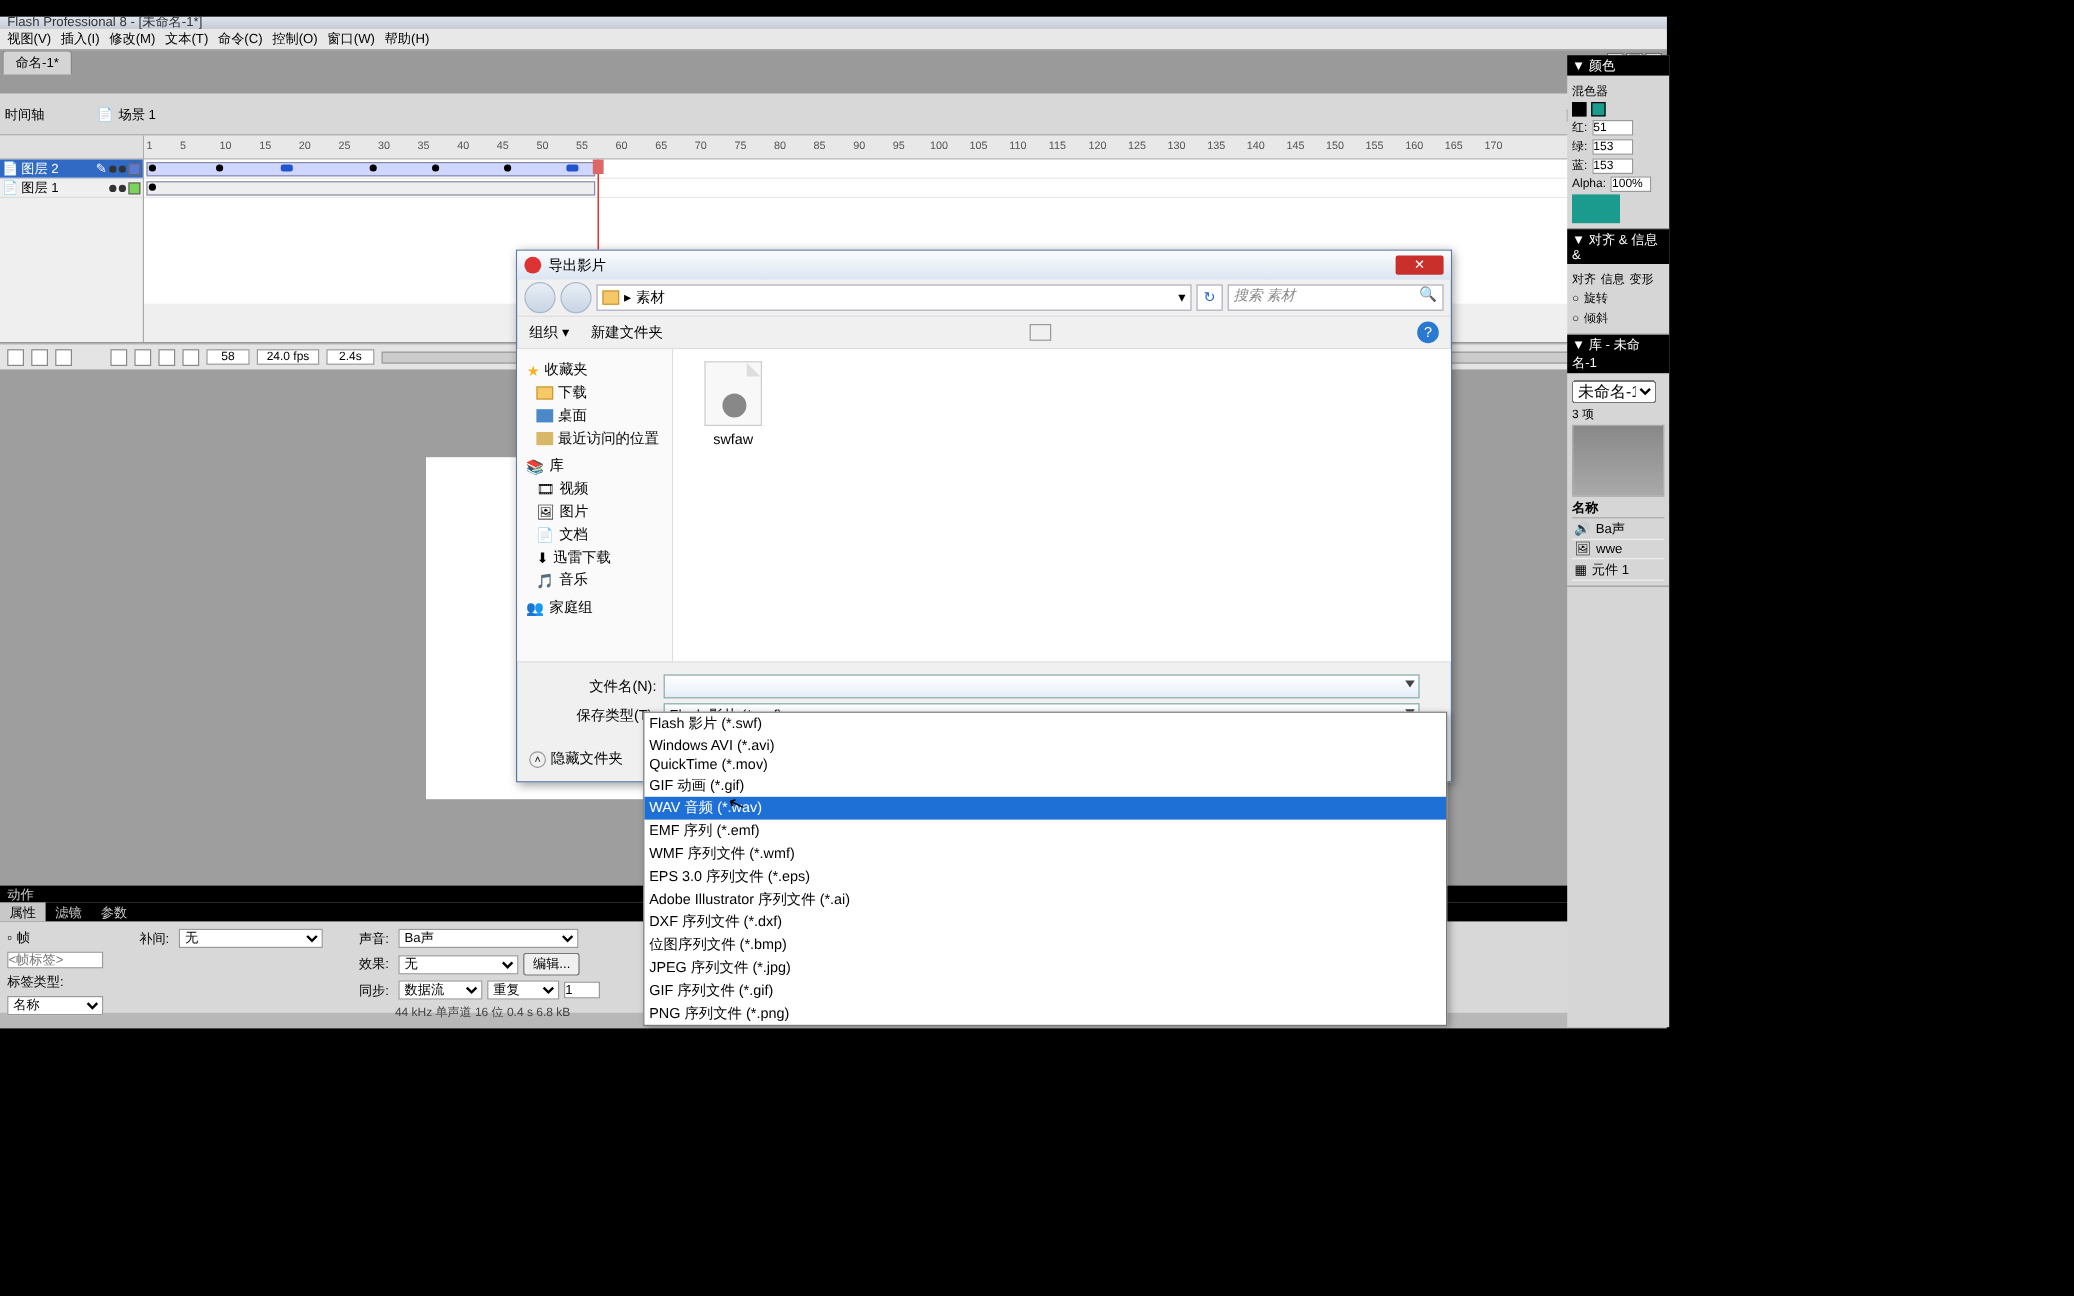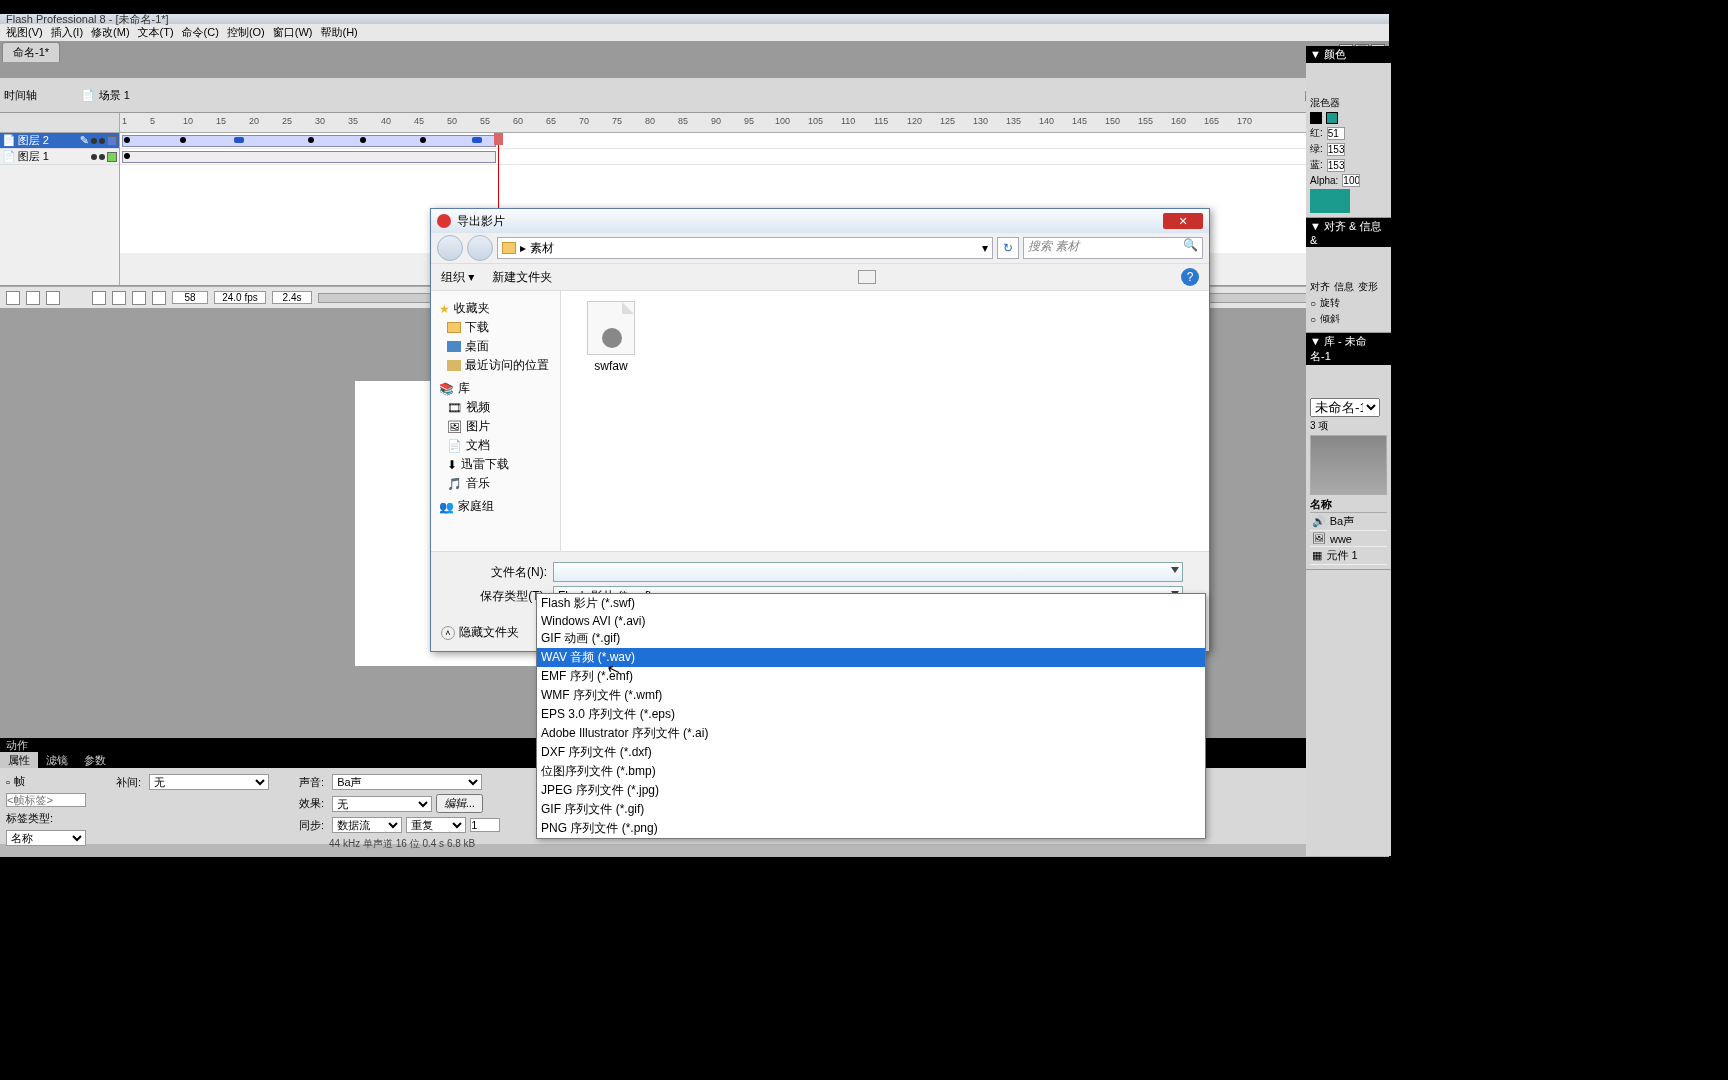"混色器" .panel-body { margin-top: 27px -> none }
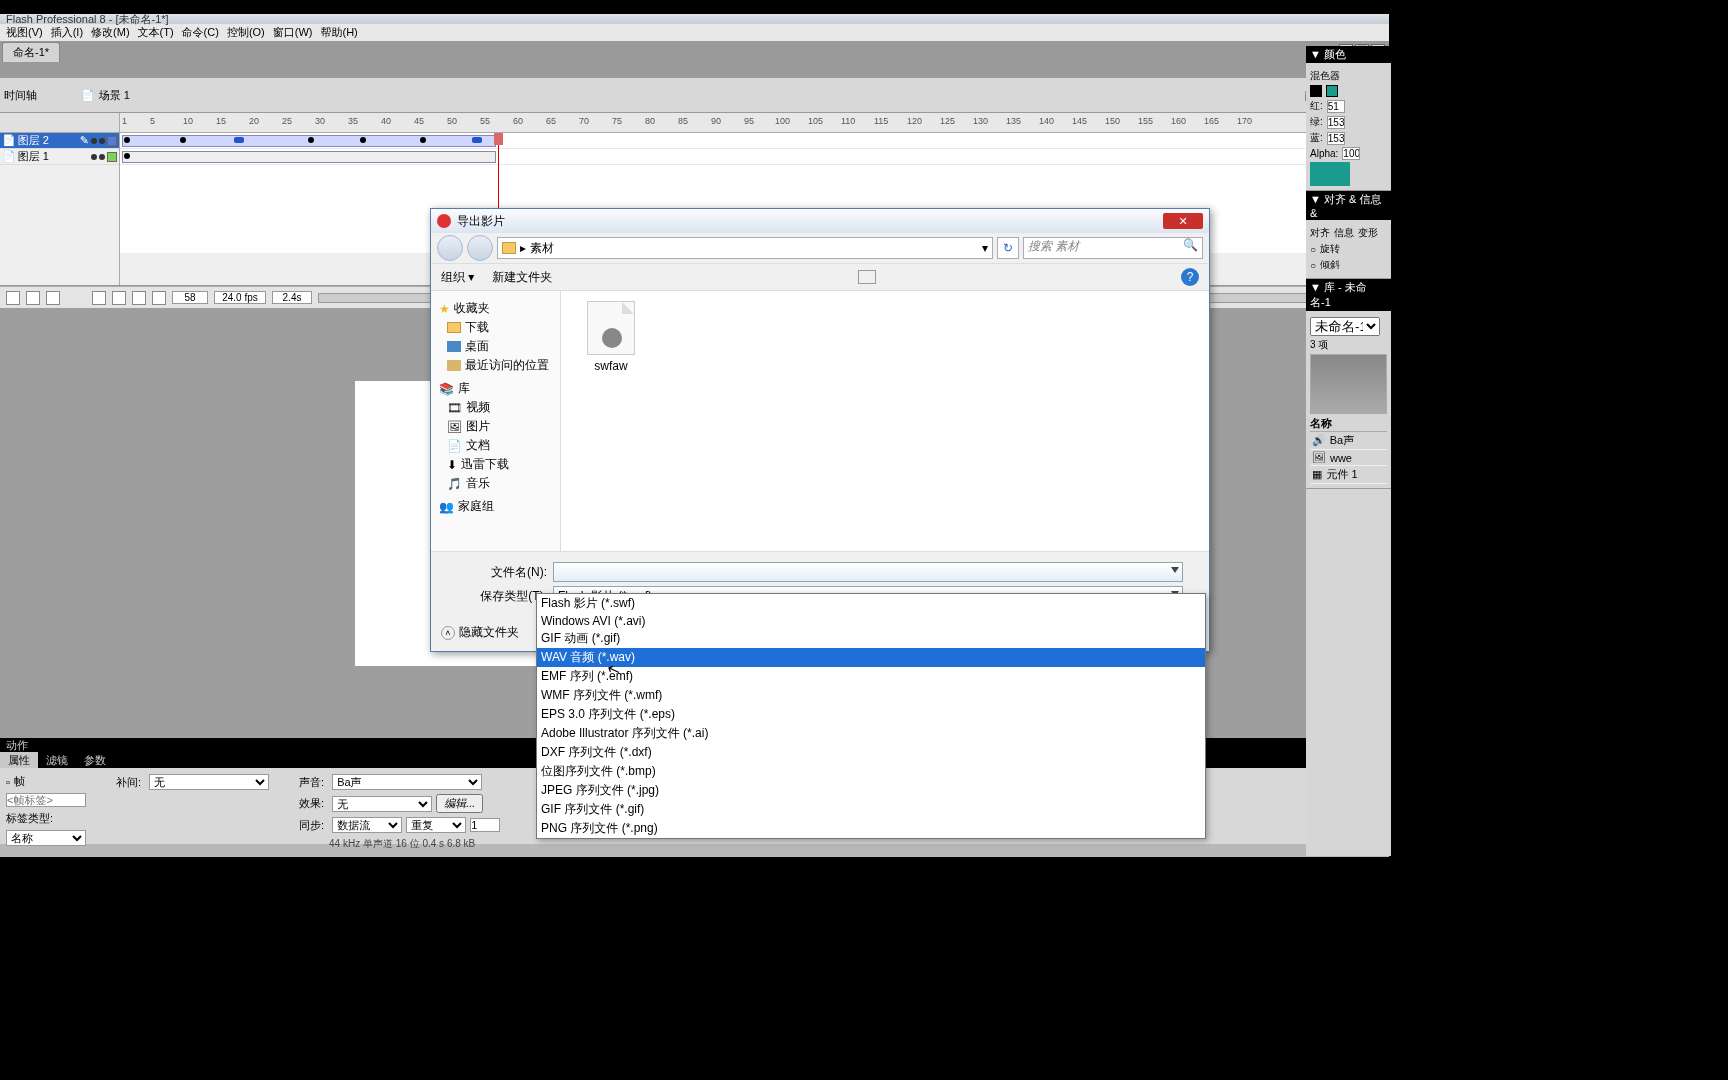"51" .panel-body input { width: 18px -> 34px }
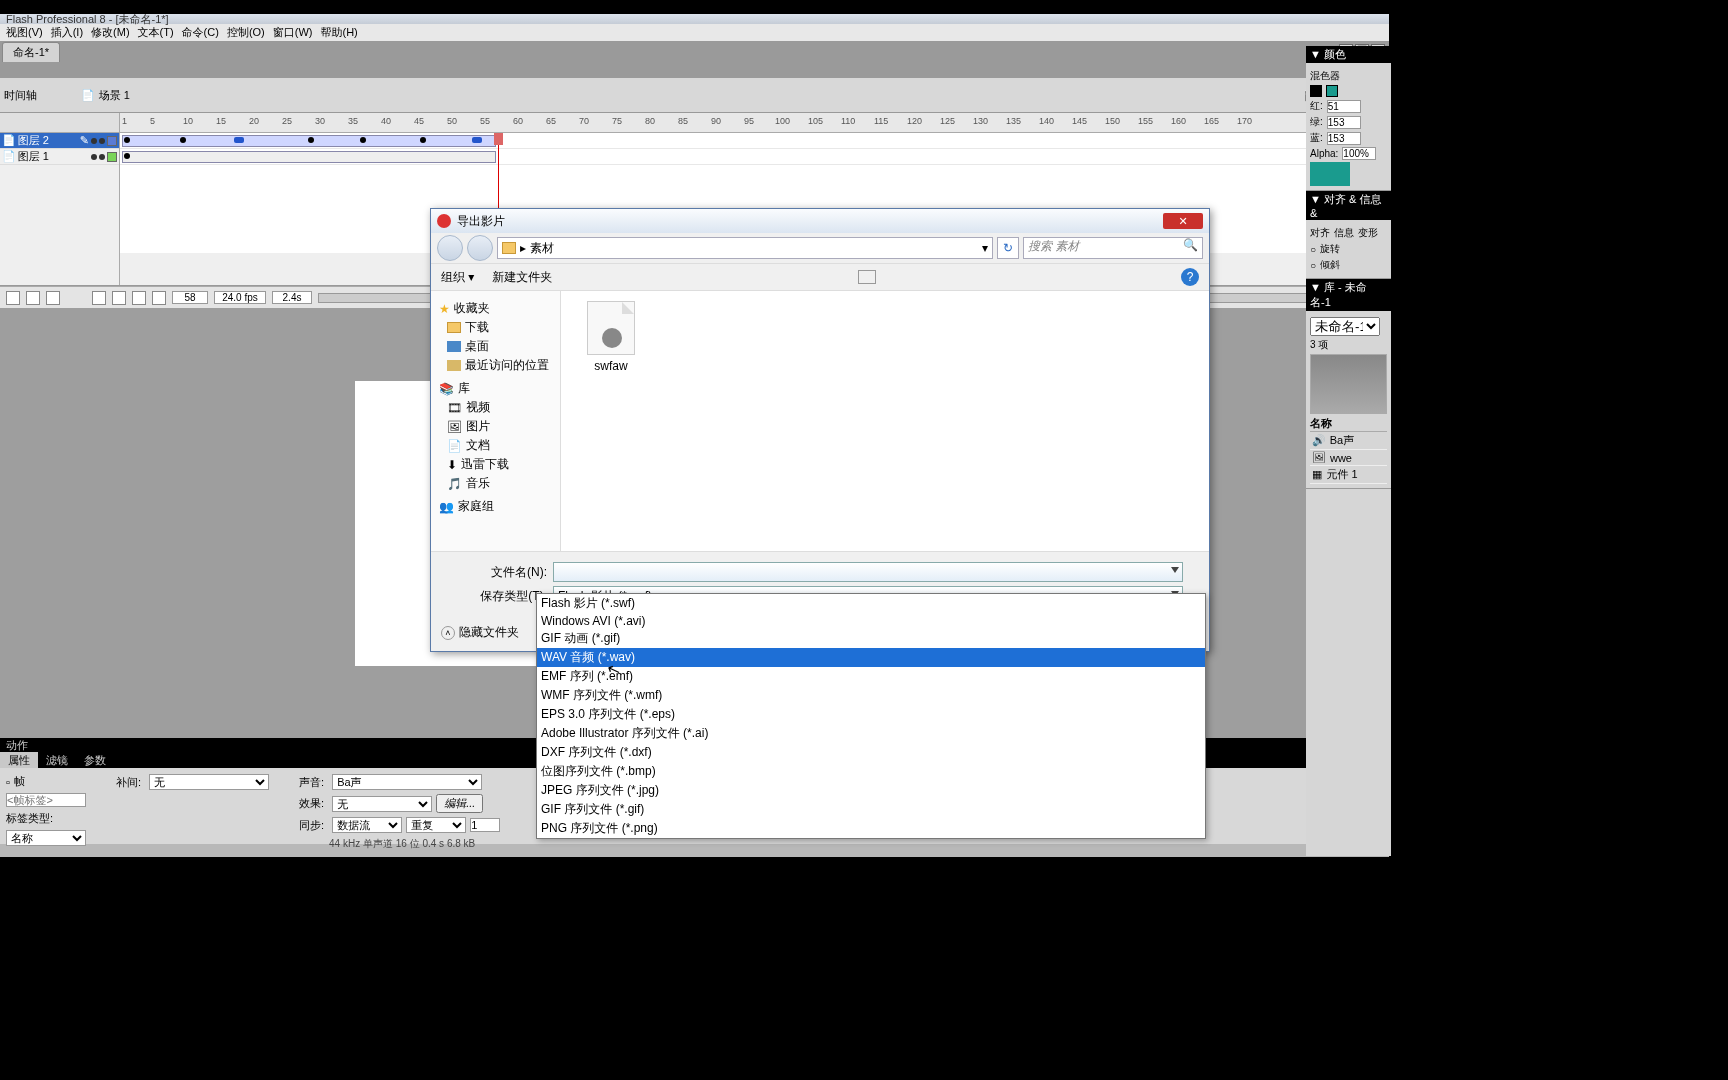"QuickTime (*.mov)" div { html: none -> <div>QuickTime (*.mov)</div> }
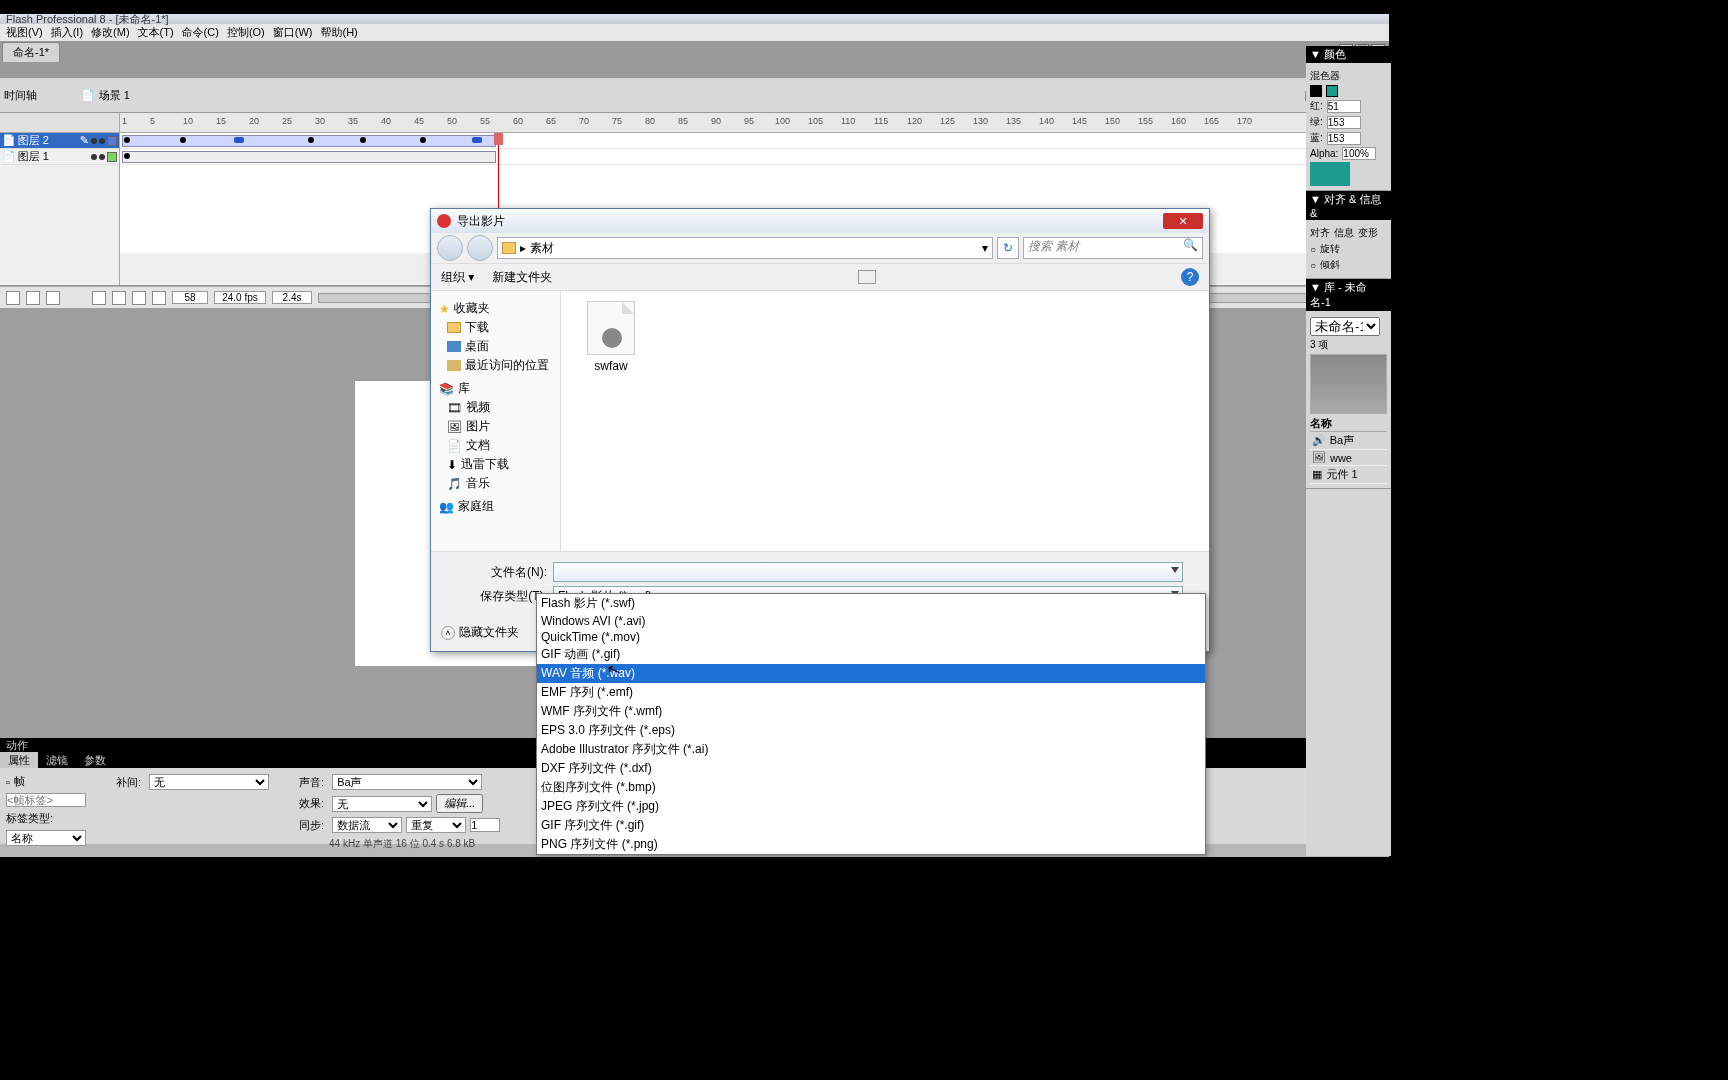"编辑..." .props button { font-style: italic -> none }
